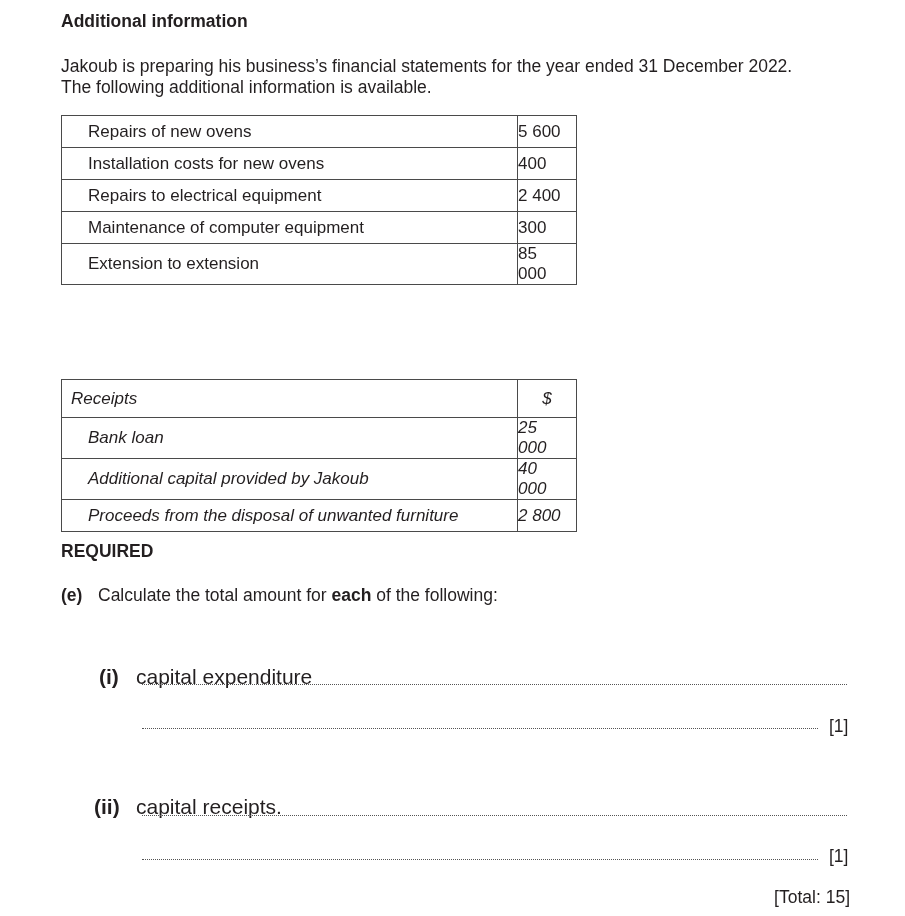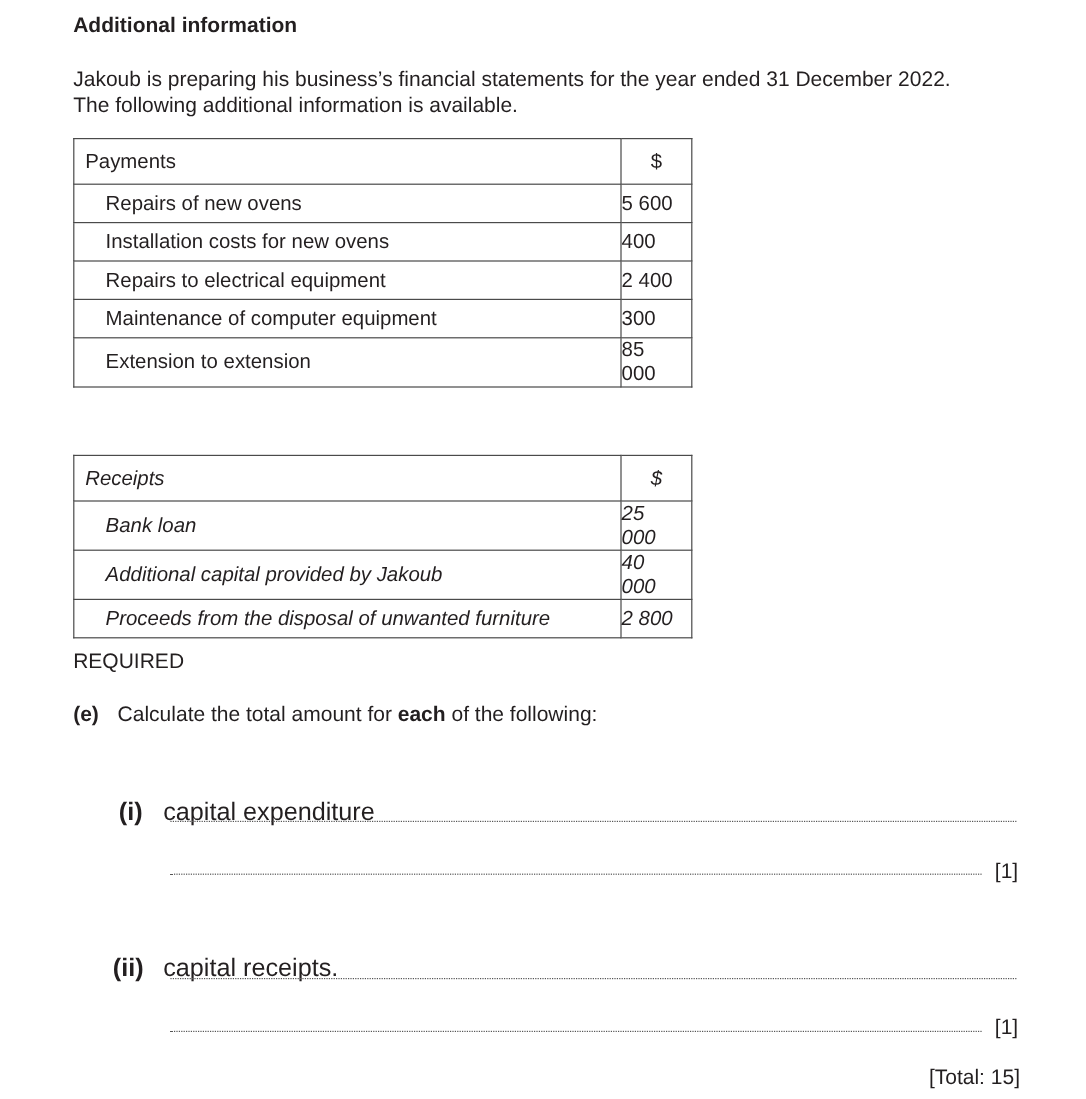"Payments" tr.head { html: <tr> <td>Payments</td> <td>$</td> </tr> -> none }
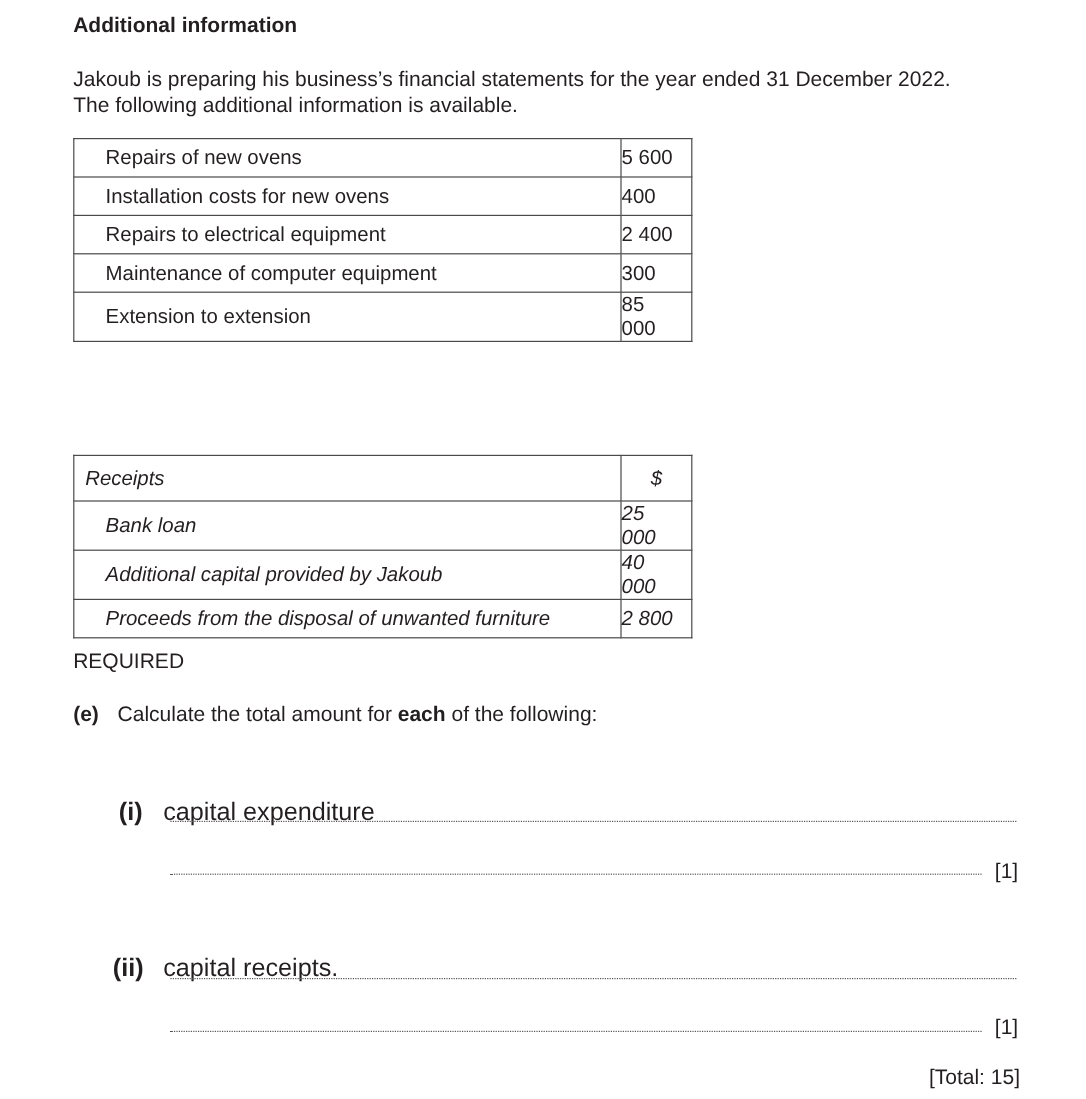"REQUIRED" .required { font-weight: normal -> bold }
